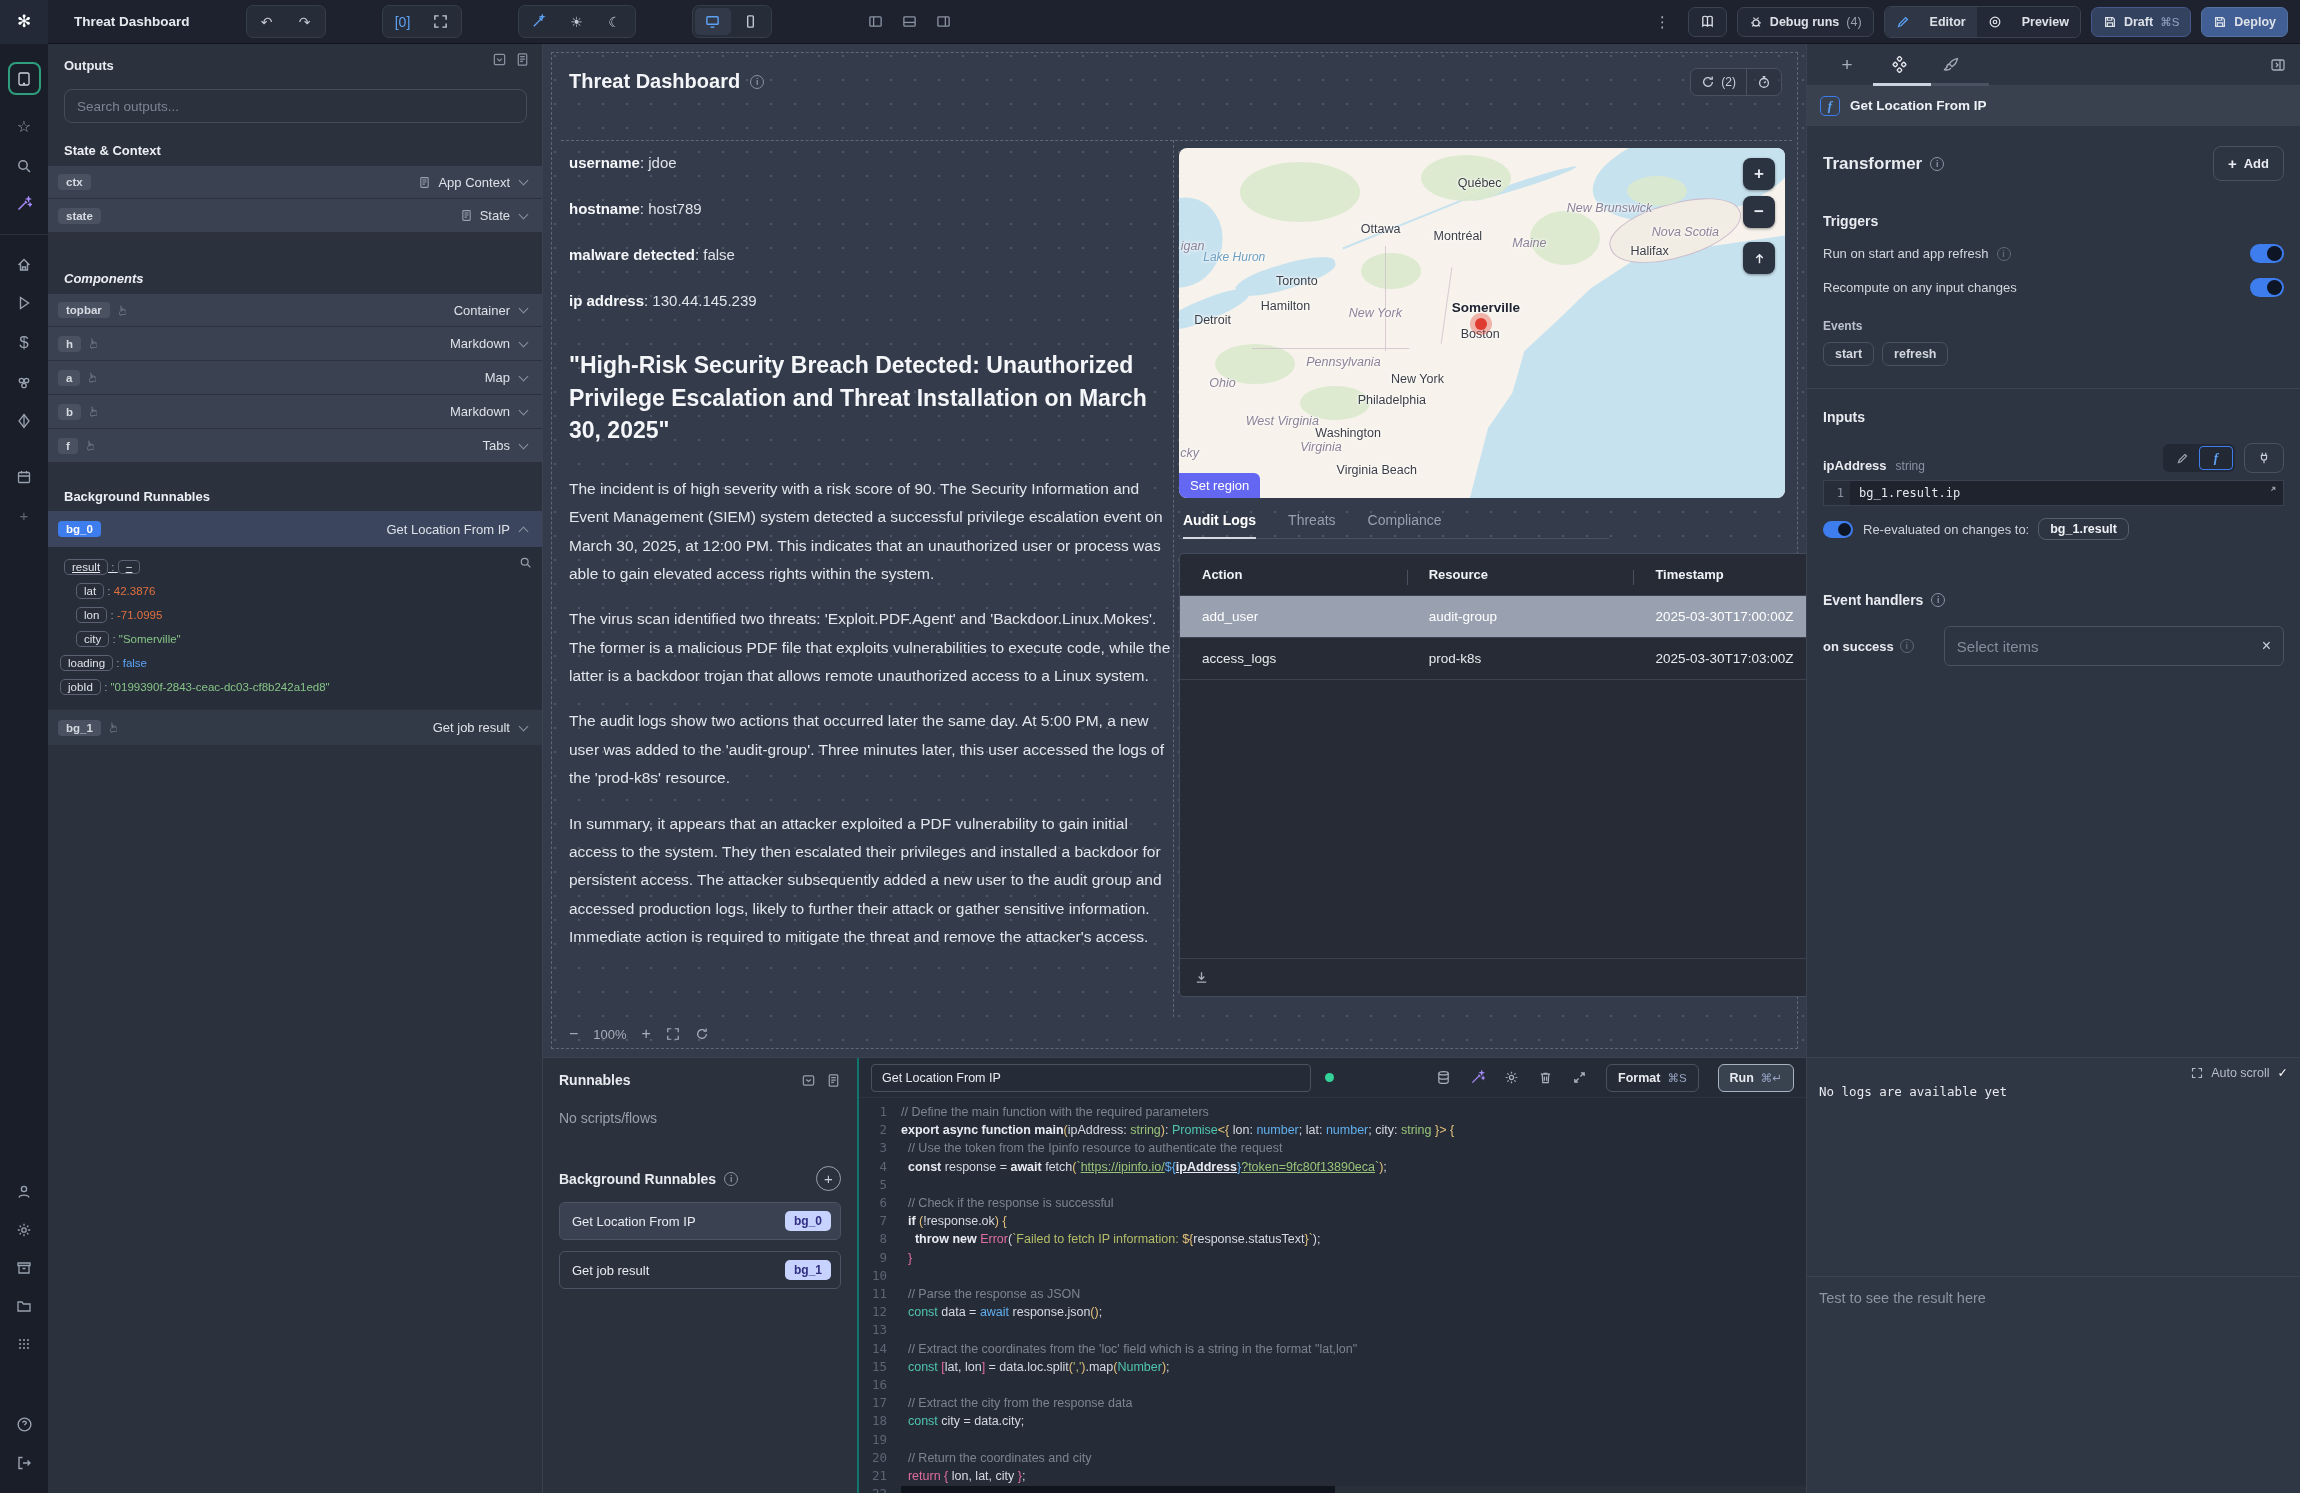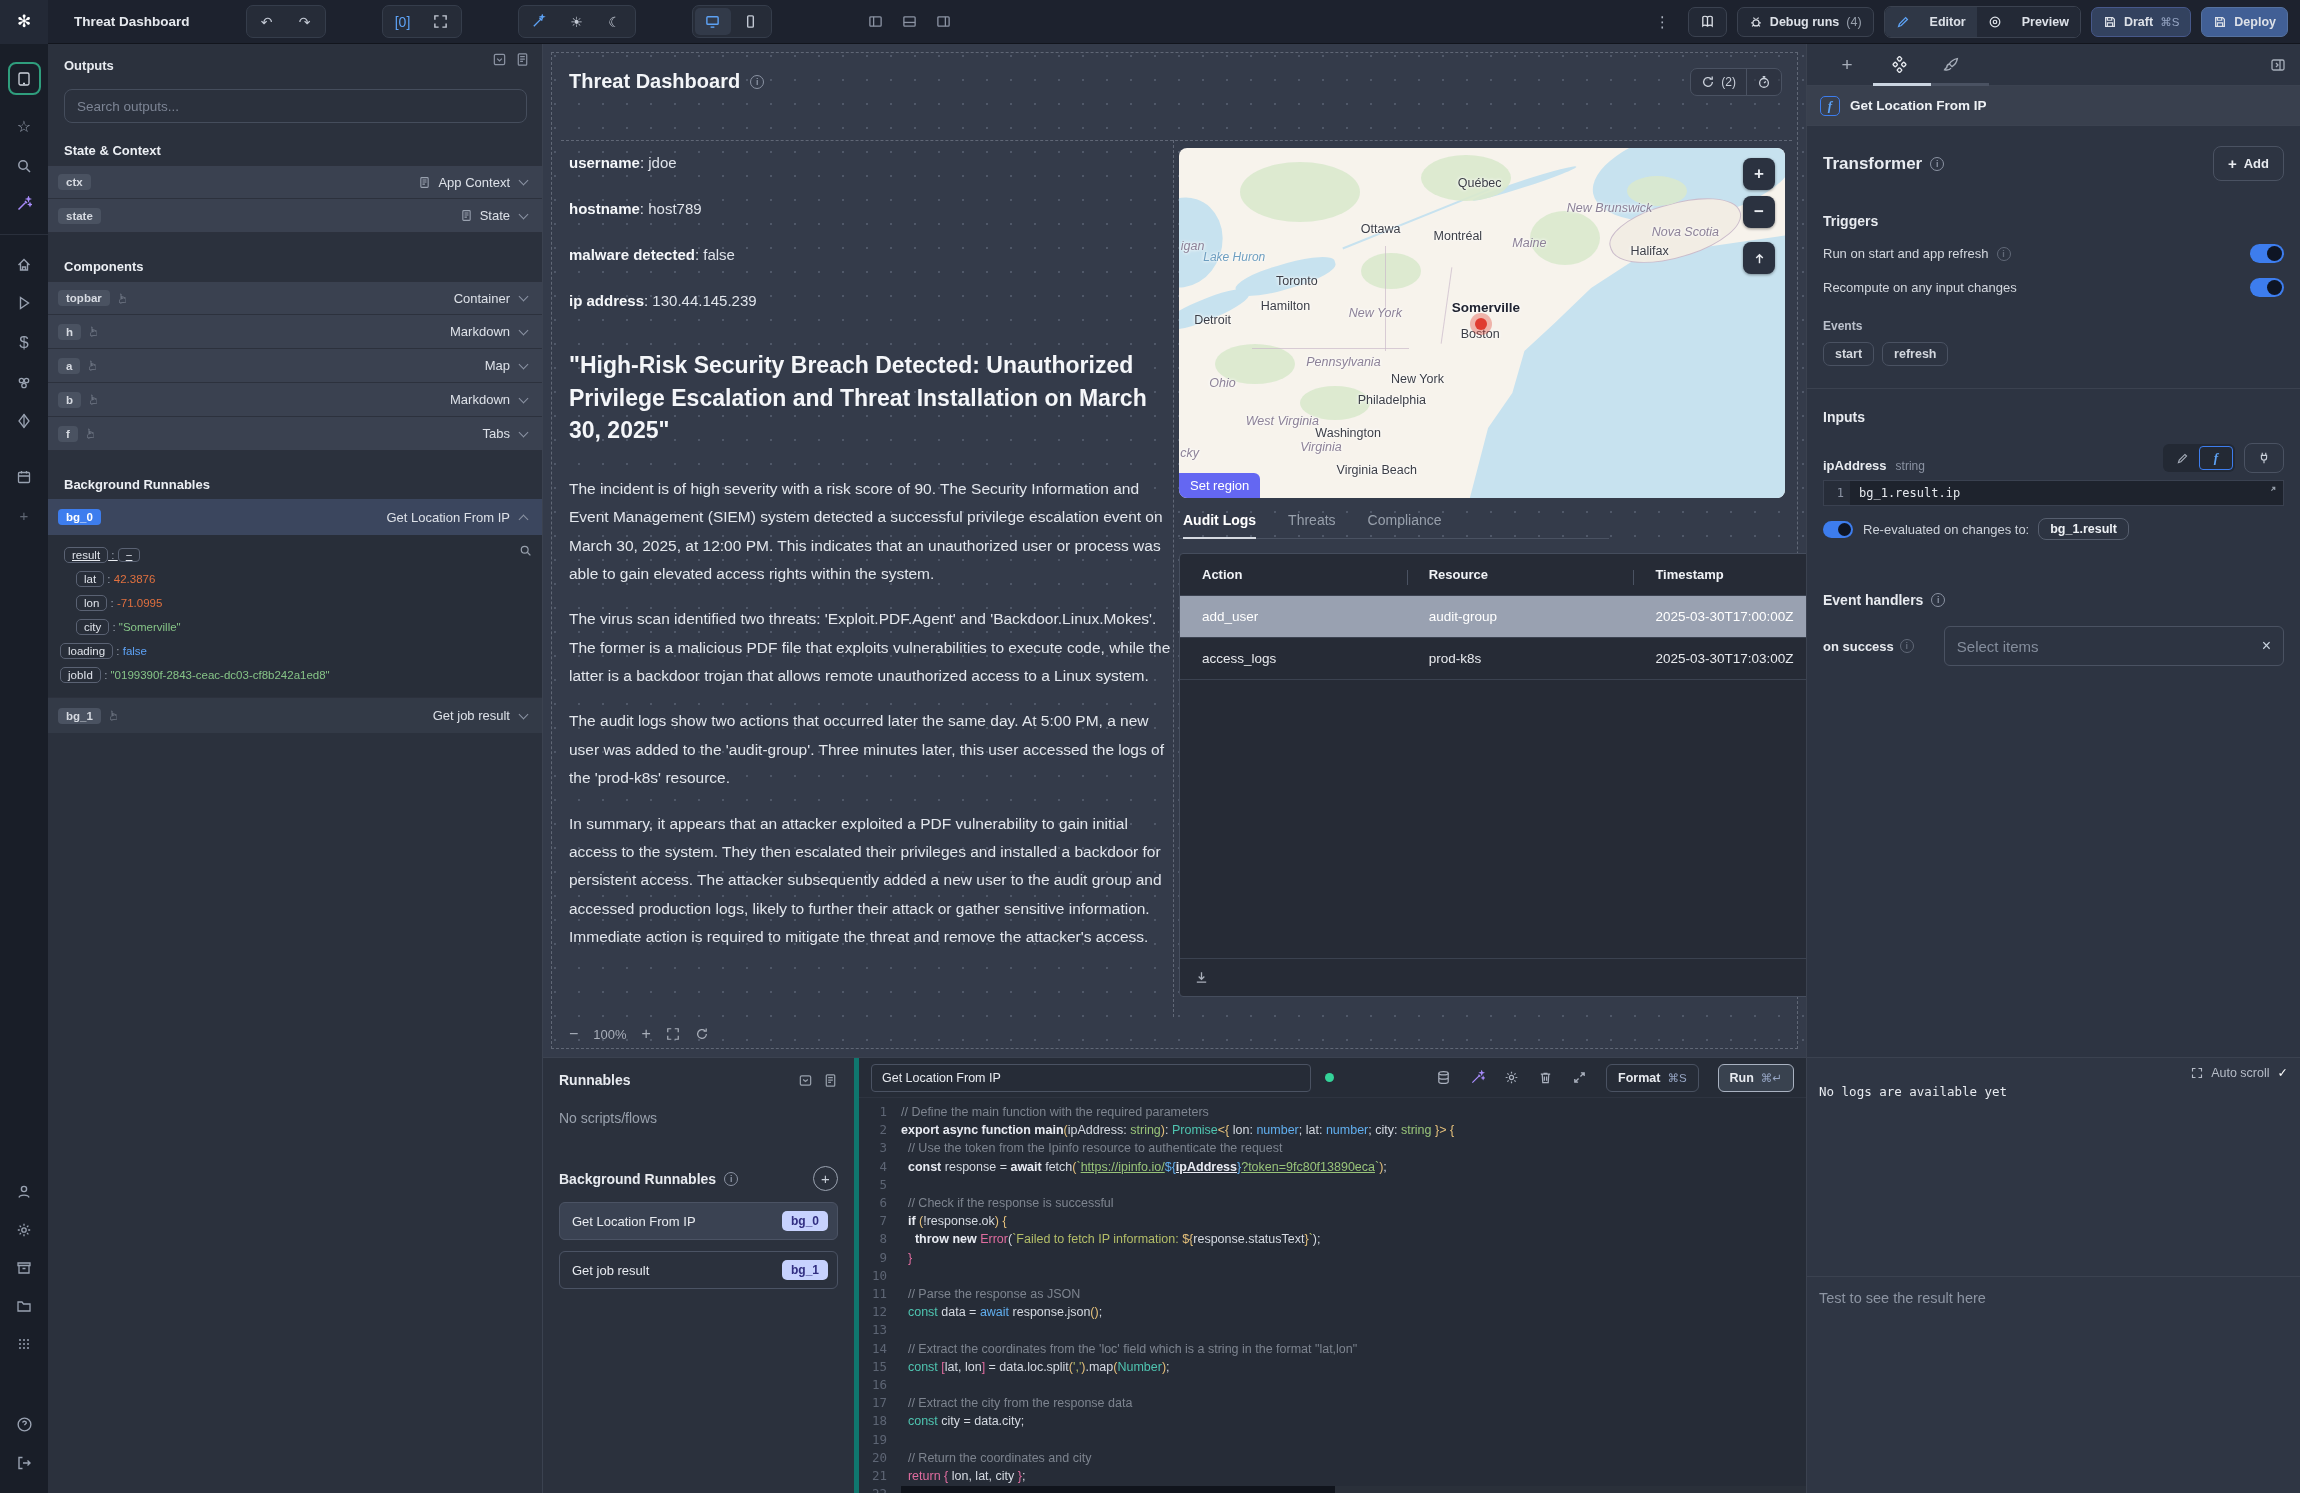"Components" div.sec-h { font-style: none -> italic; margin-top: 26px -> 38px }
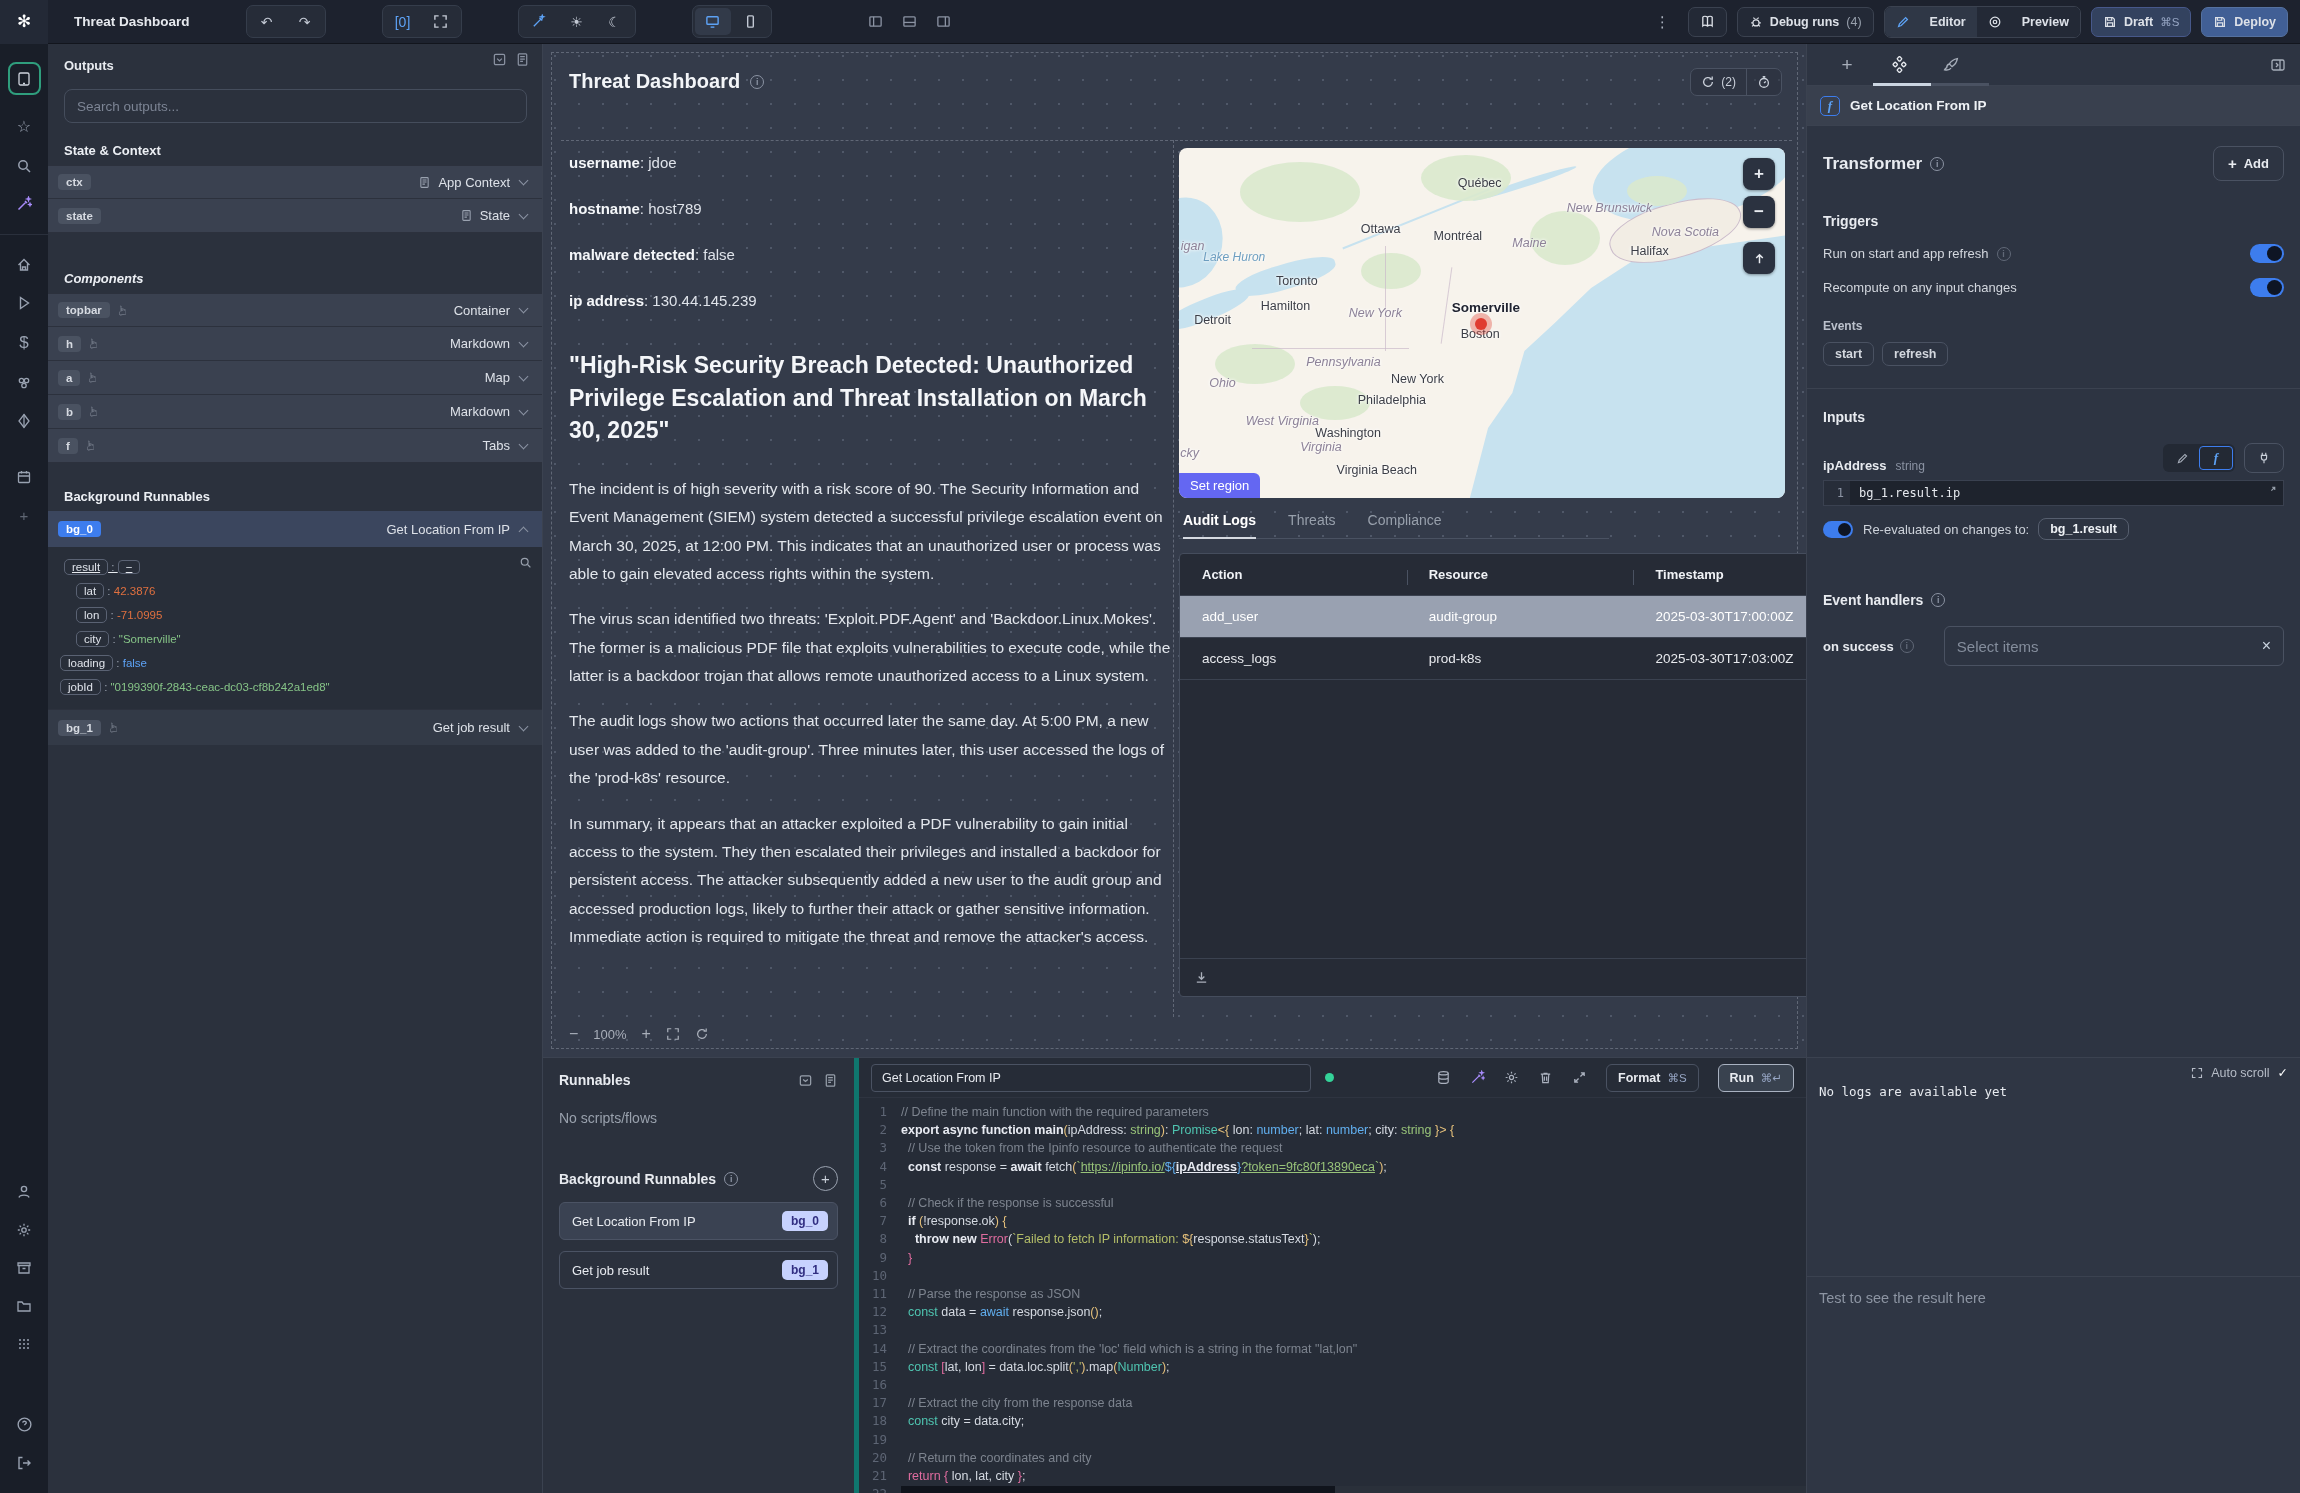"Runnables" .runn { border-right: 5px solid #0f766e -> 2px solid #0f766e }
